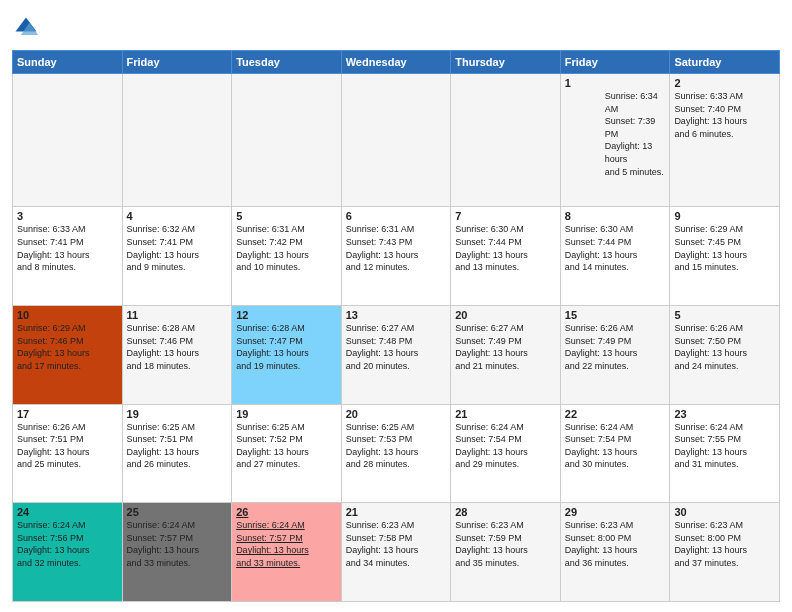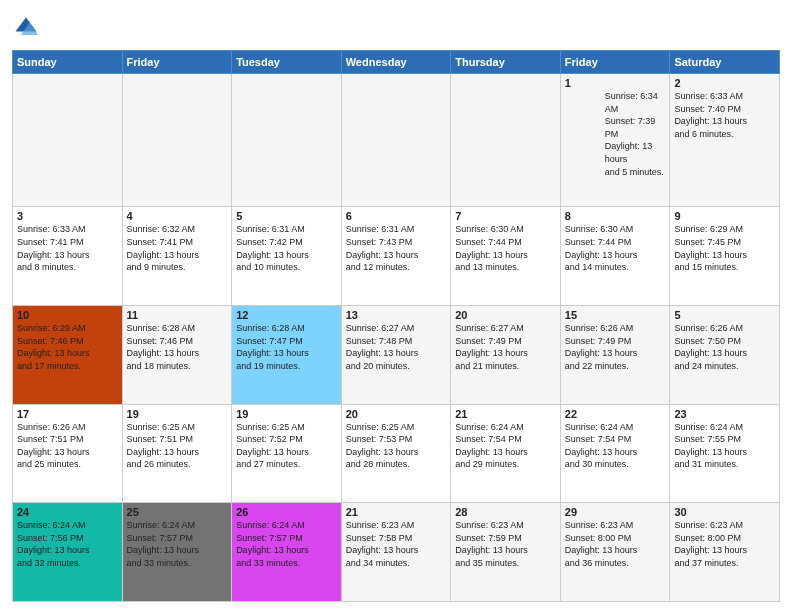"26" td { background: #d946ef -> #fca5a5; text-decoration: none -> underline }
